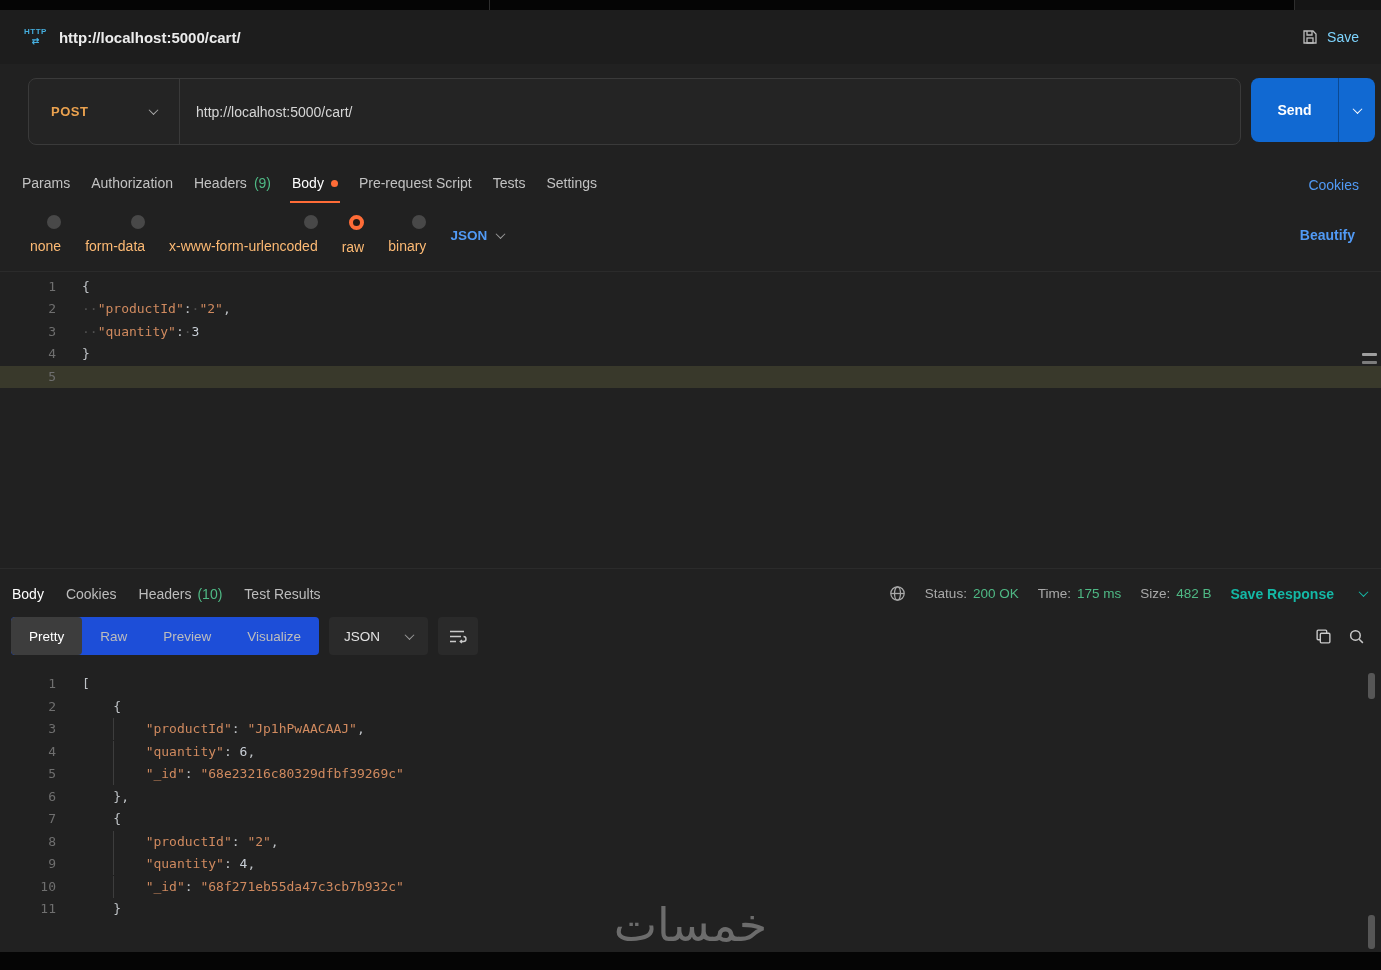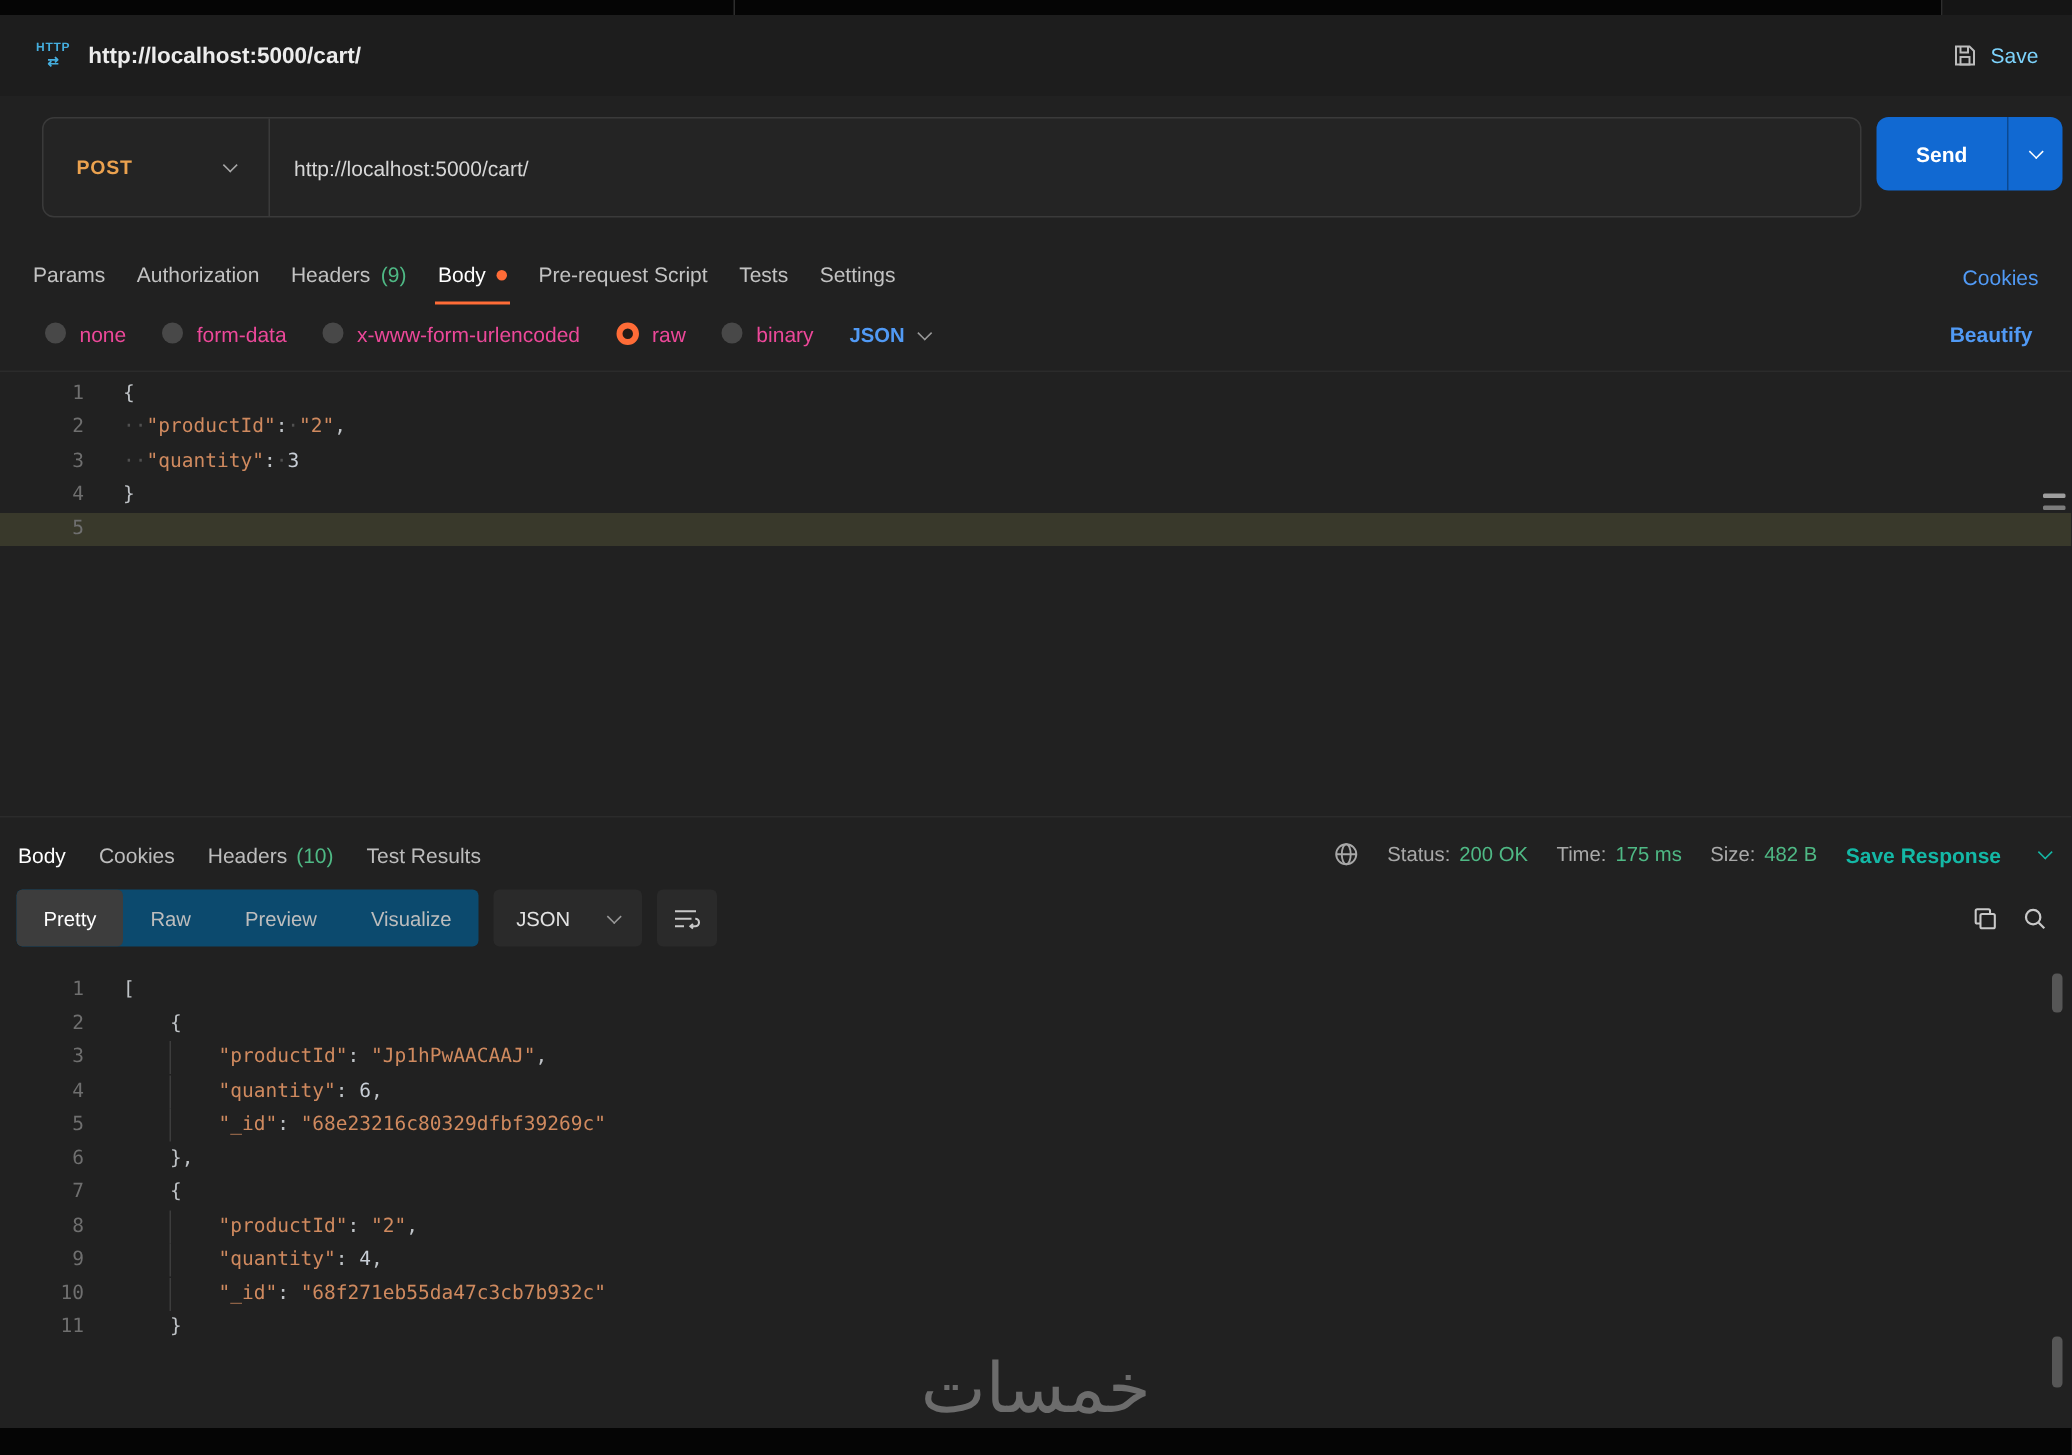"Send" .send-btn { height: 49px -> 64px }
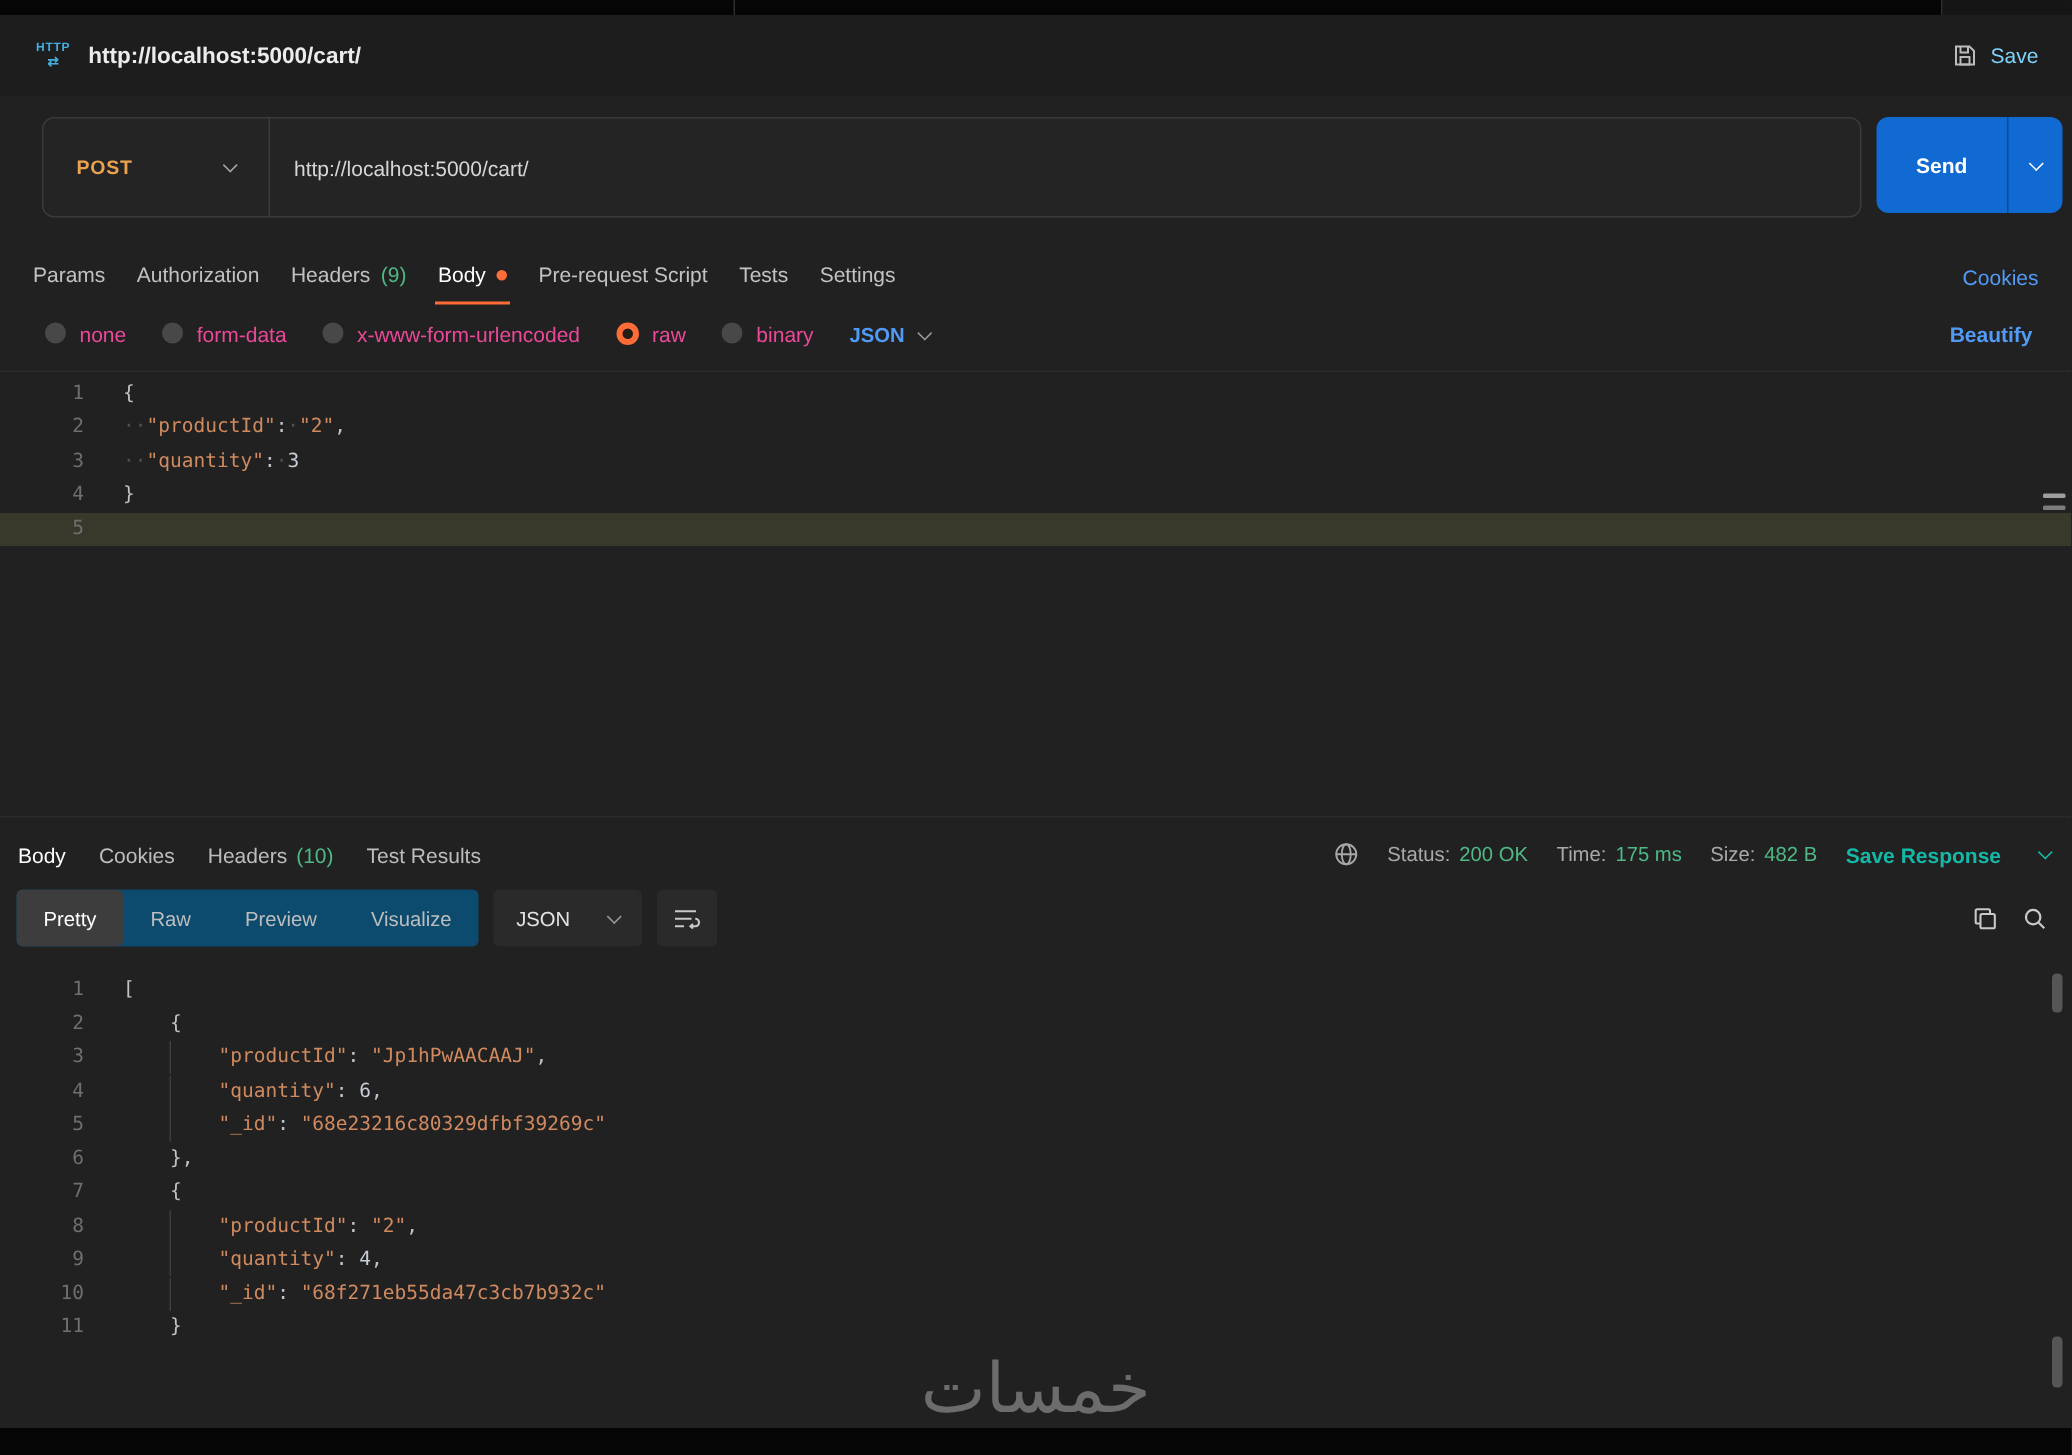"none" .mode { align-items: flex-start -> flex-end; color: #ec4899 -> #fdba74; flex-direction: none -> column }
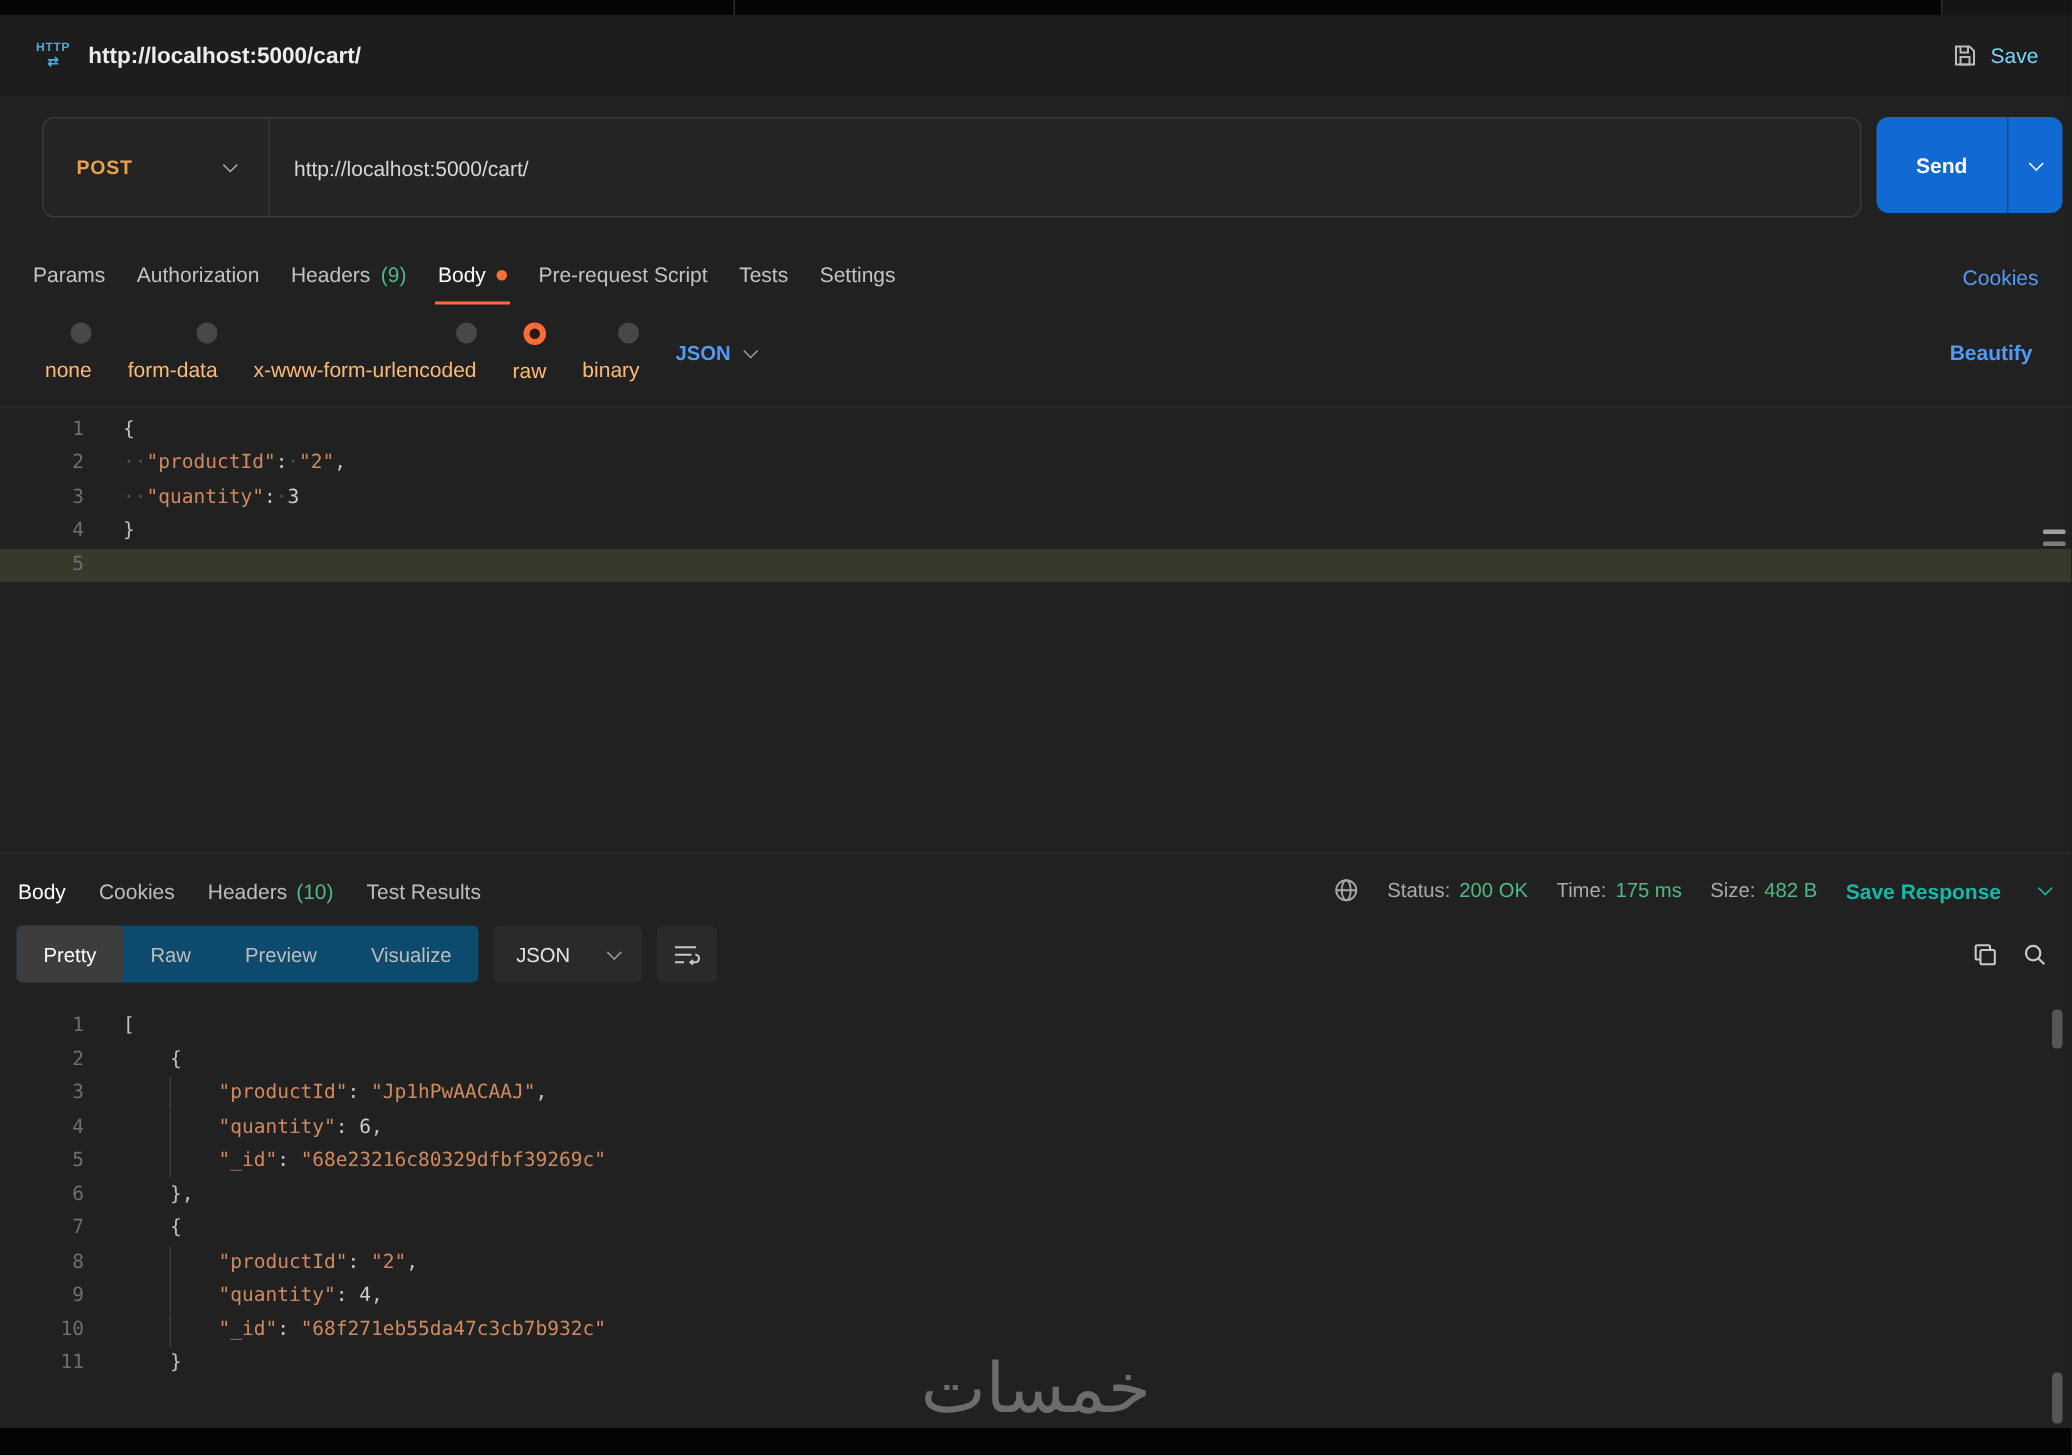"Pretty" .segmented { background: #0c4a6e -> #1d4ed8 }
